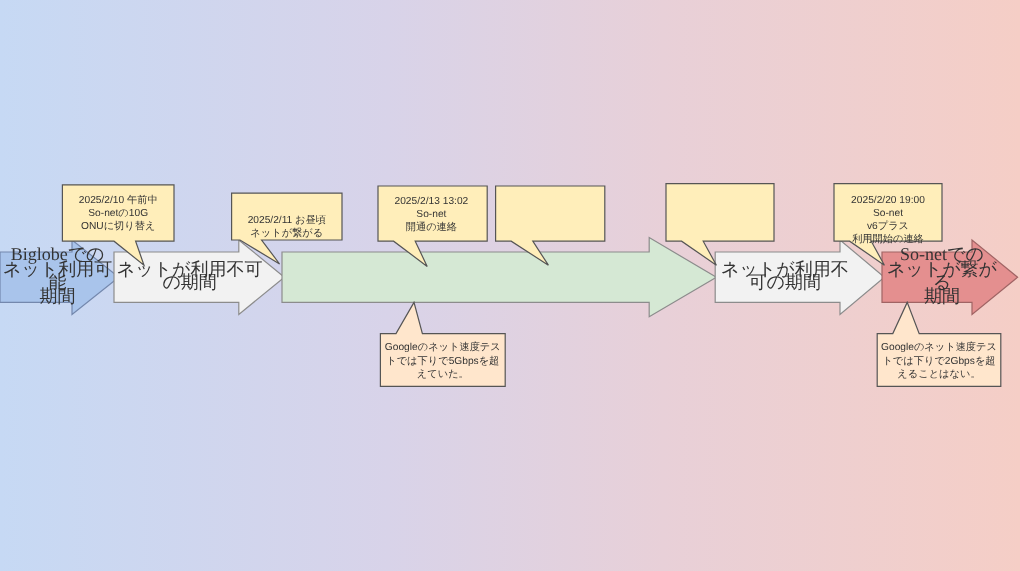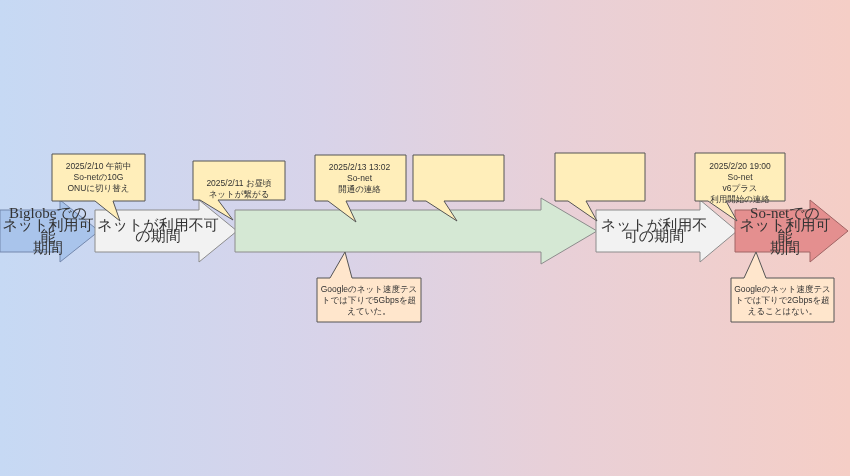"So-netでの" div.label { text: 利用可能 -> が繋がる }
